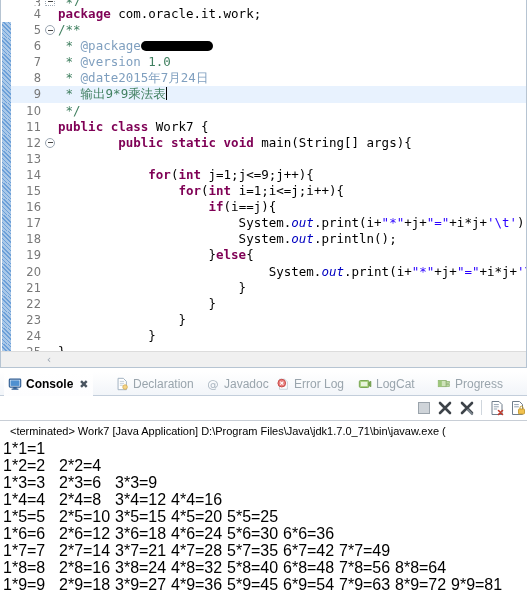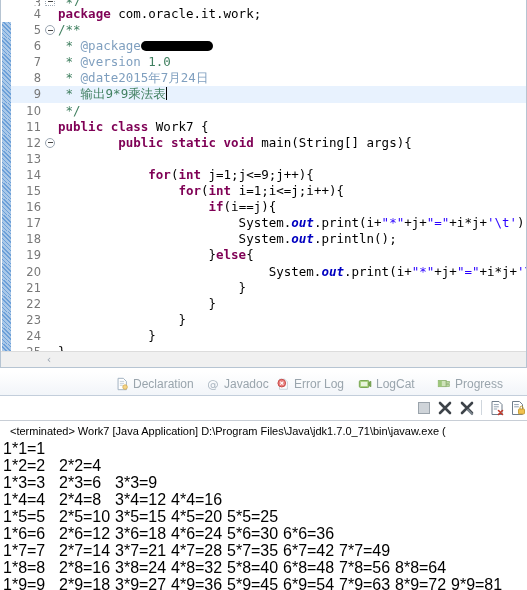"out" .fld { font-weight: bold -> normal }
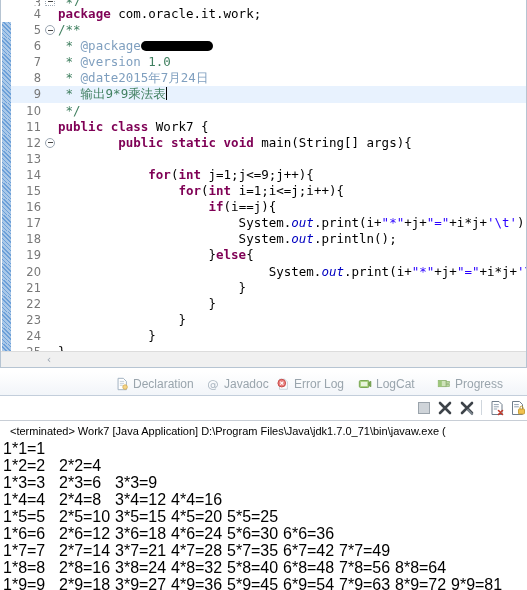"Console" div.view-tab { html: none -> <div> <svg> <rect></rect> <rect></rect> <rect></rect> <rect></rect> </svg> <span>Console</span> <span>✖</span> </div> }
